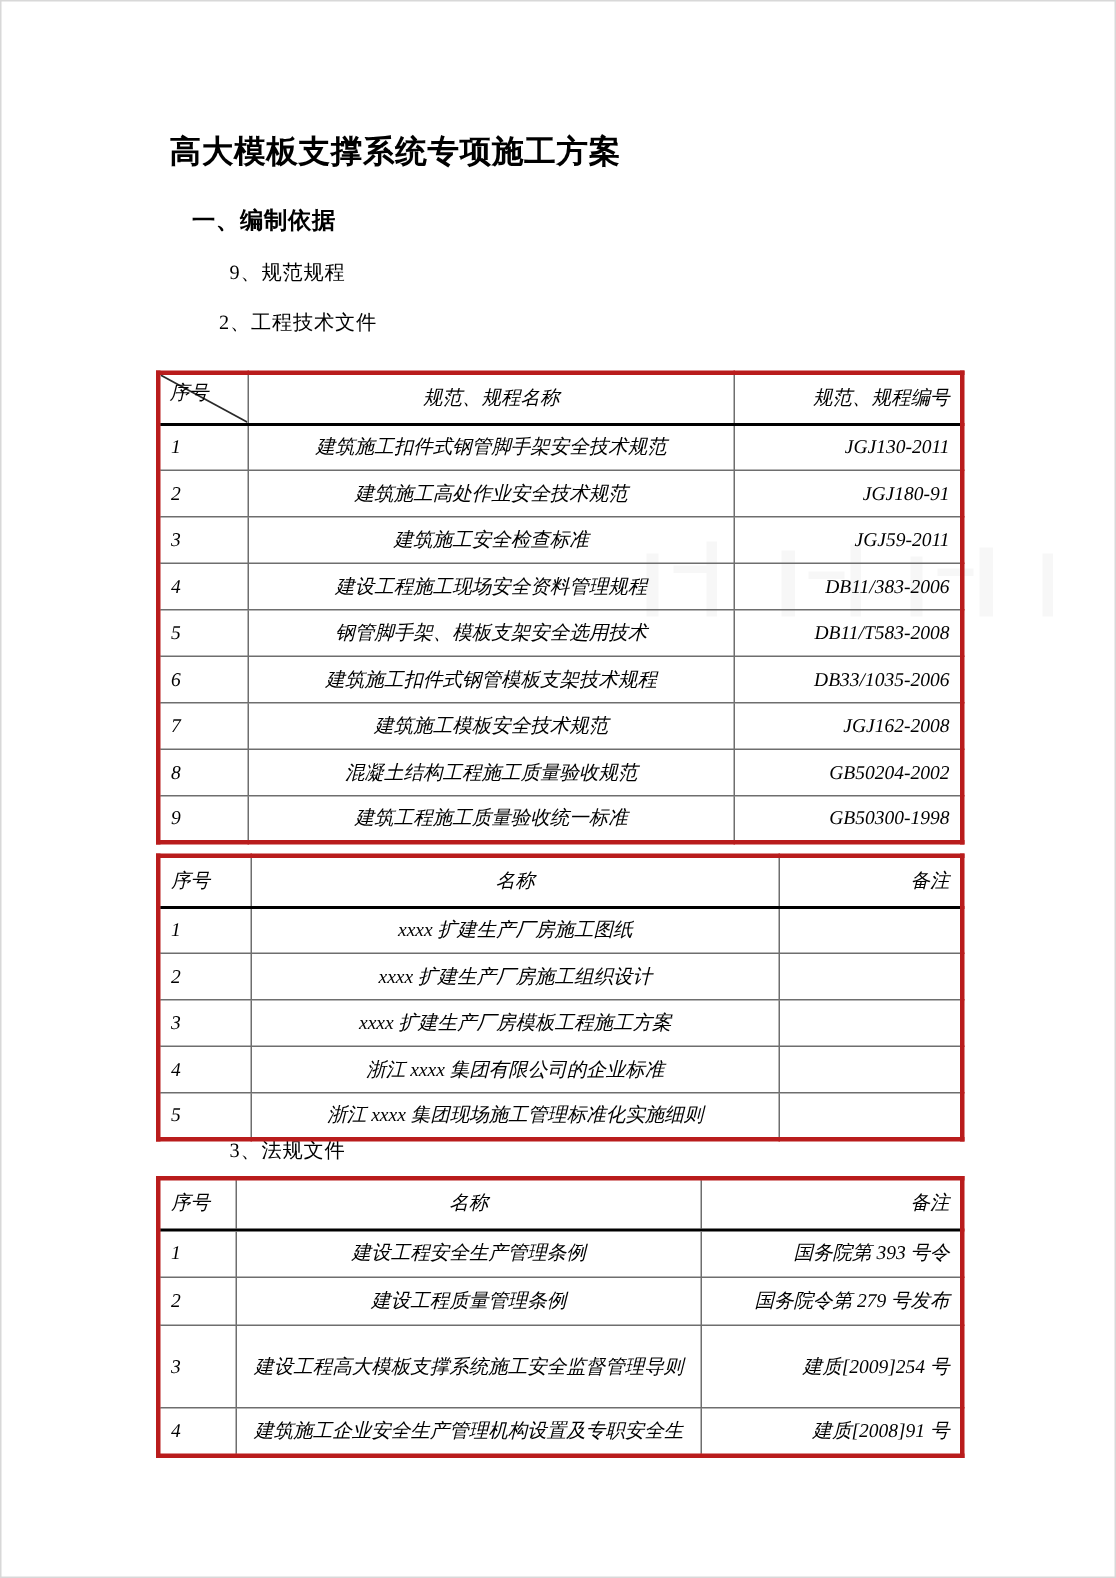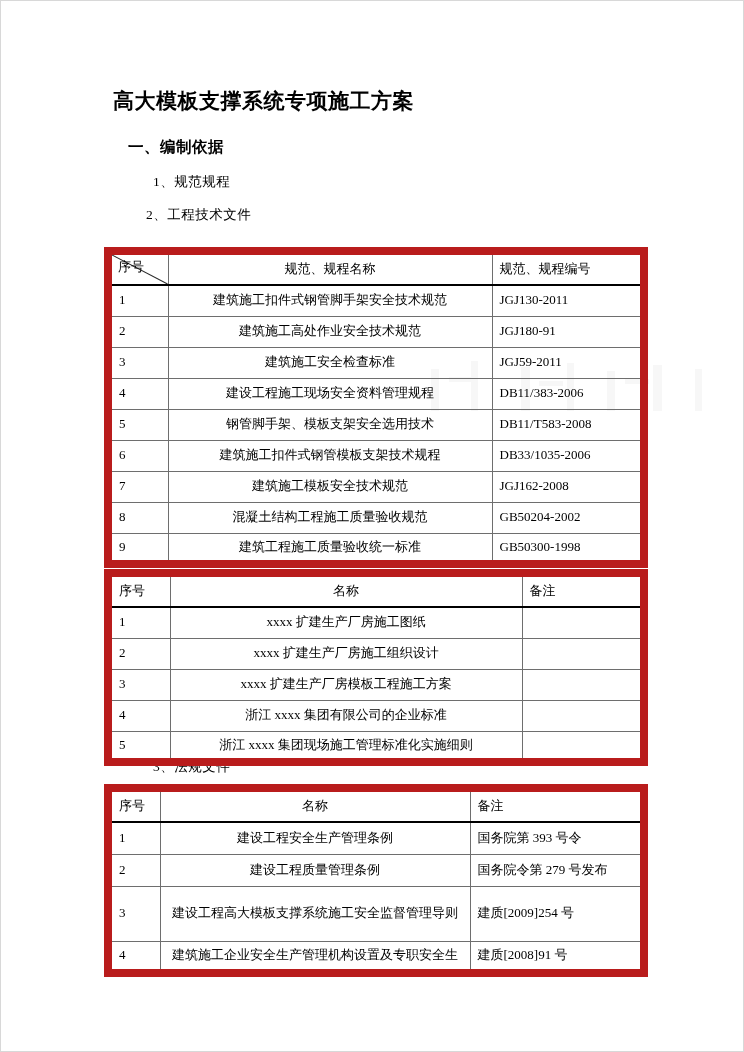"1、规范规程" div.h2 { text: 1 -> 9 }
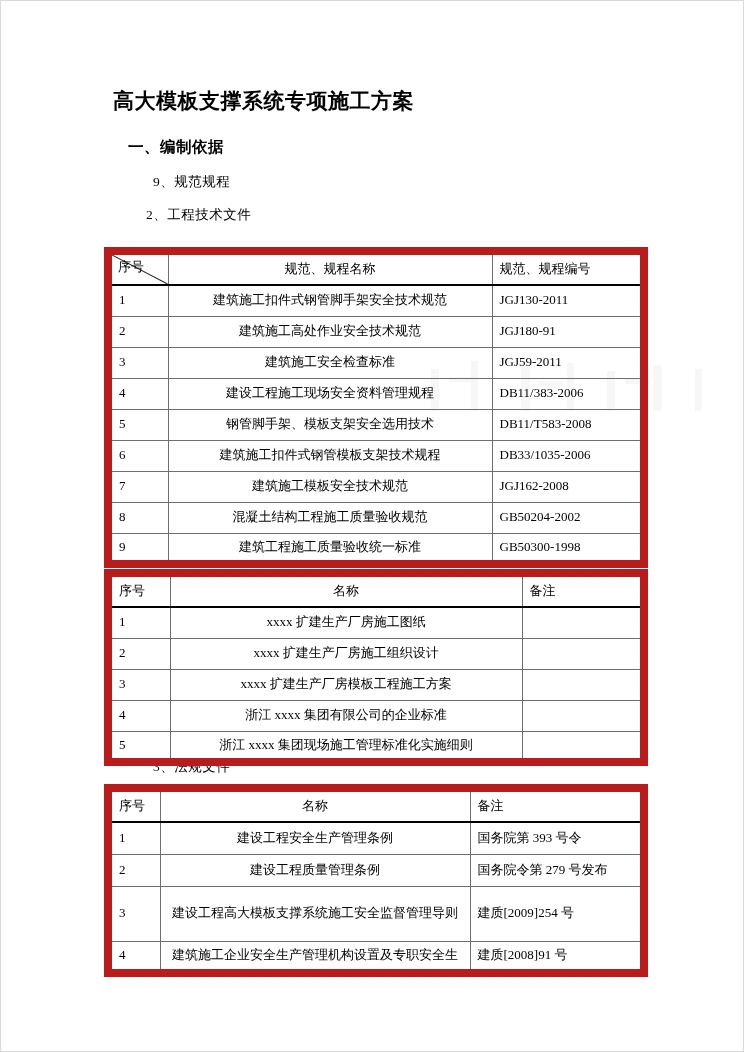"序号" table.doc-table { border: 8px solid #b91c1c -> 3px solid #b91c1c; font-style: none -> italic }
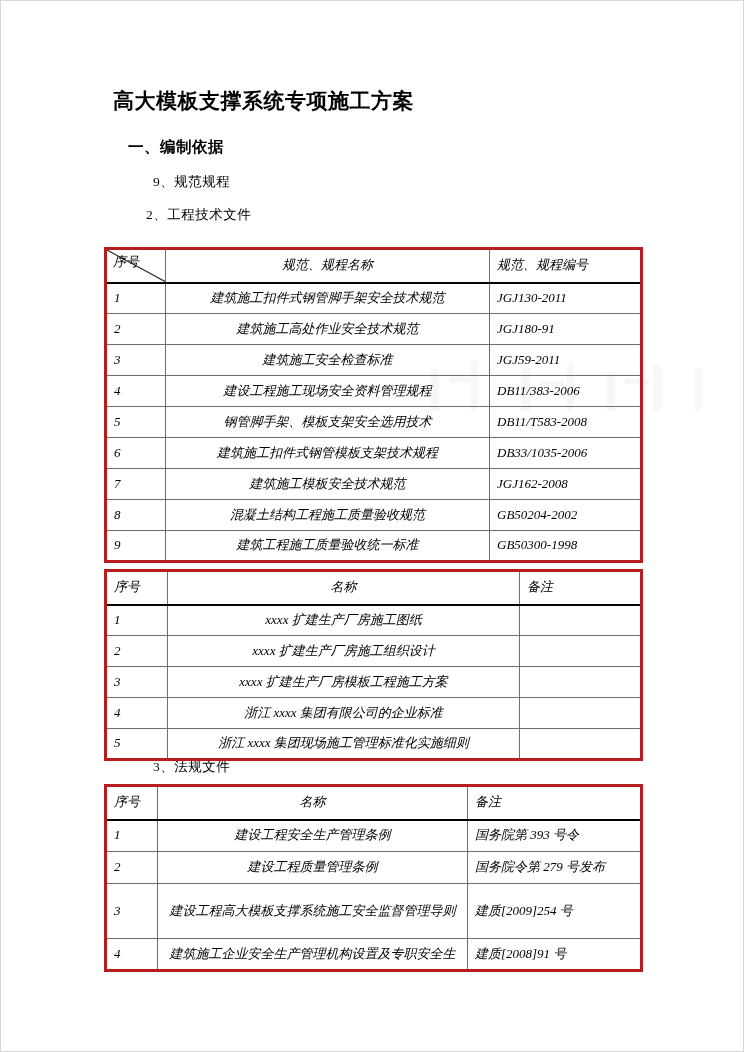"规范、规程编号" td.code { text-align: left -> right }
